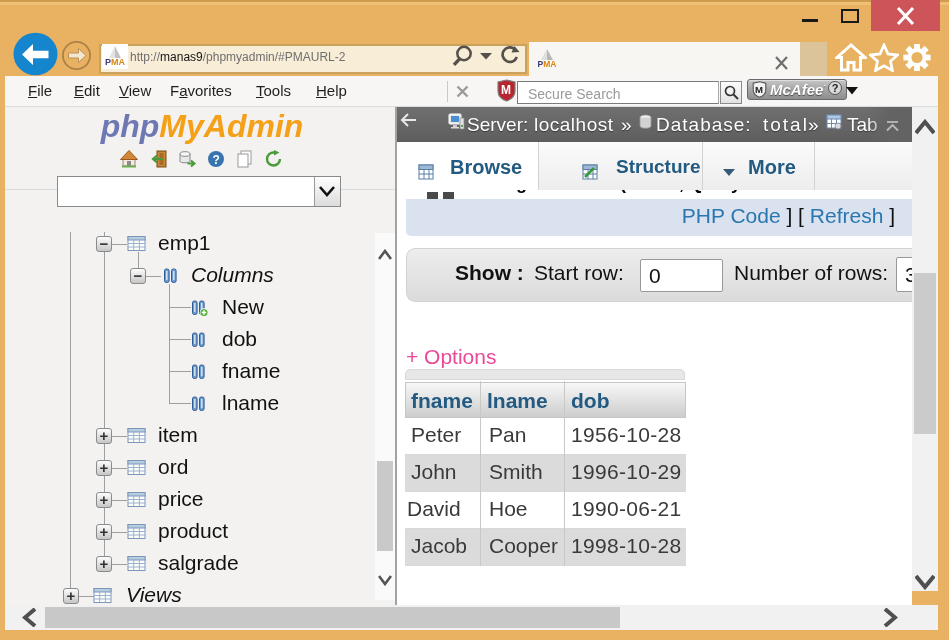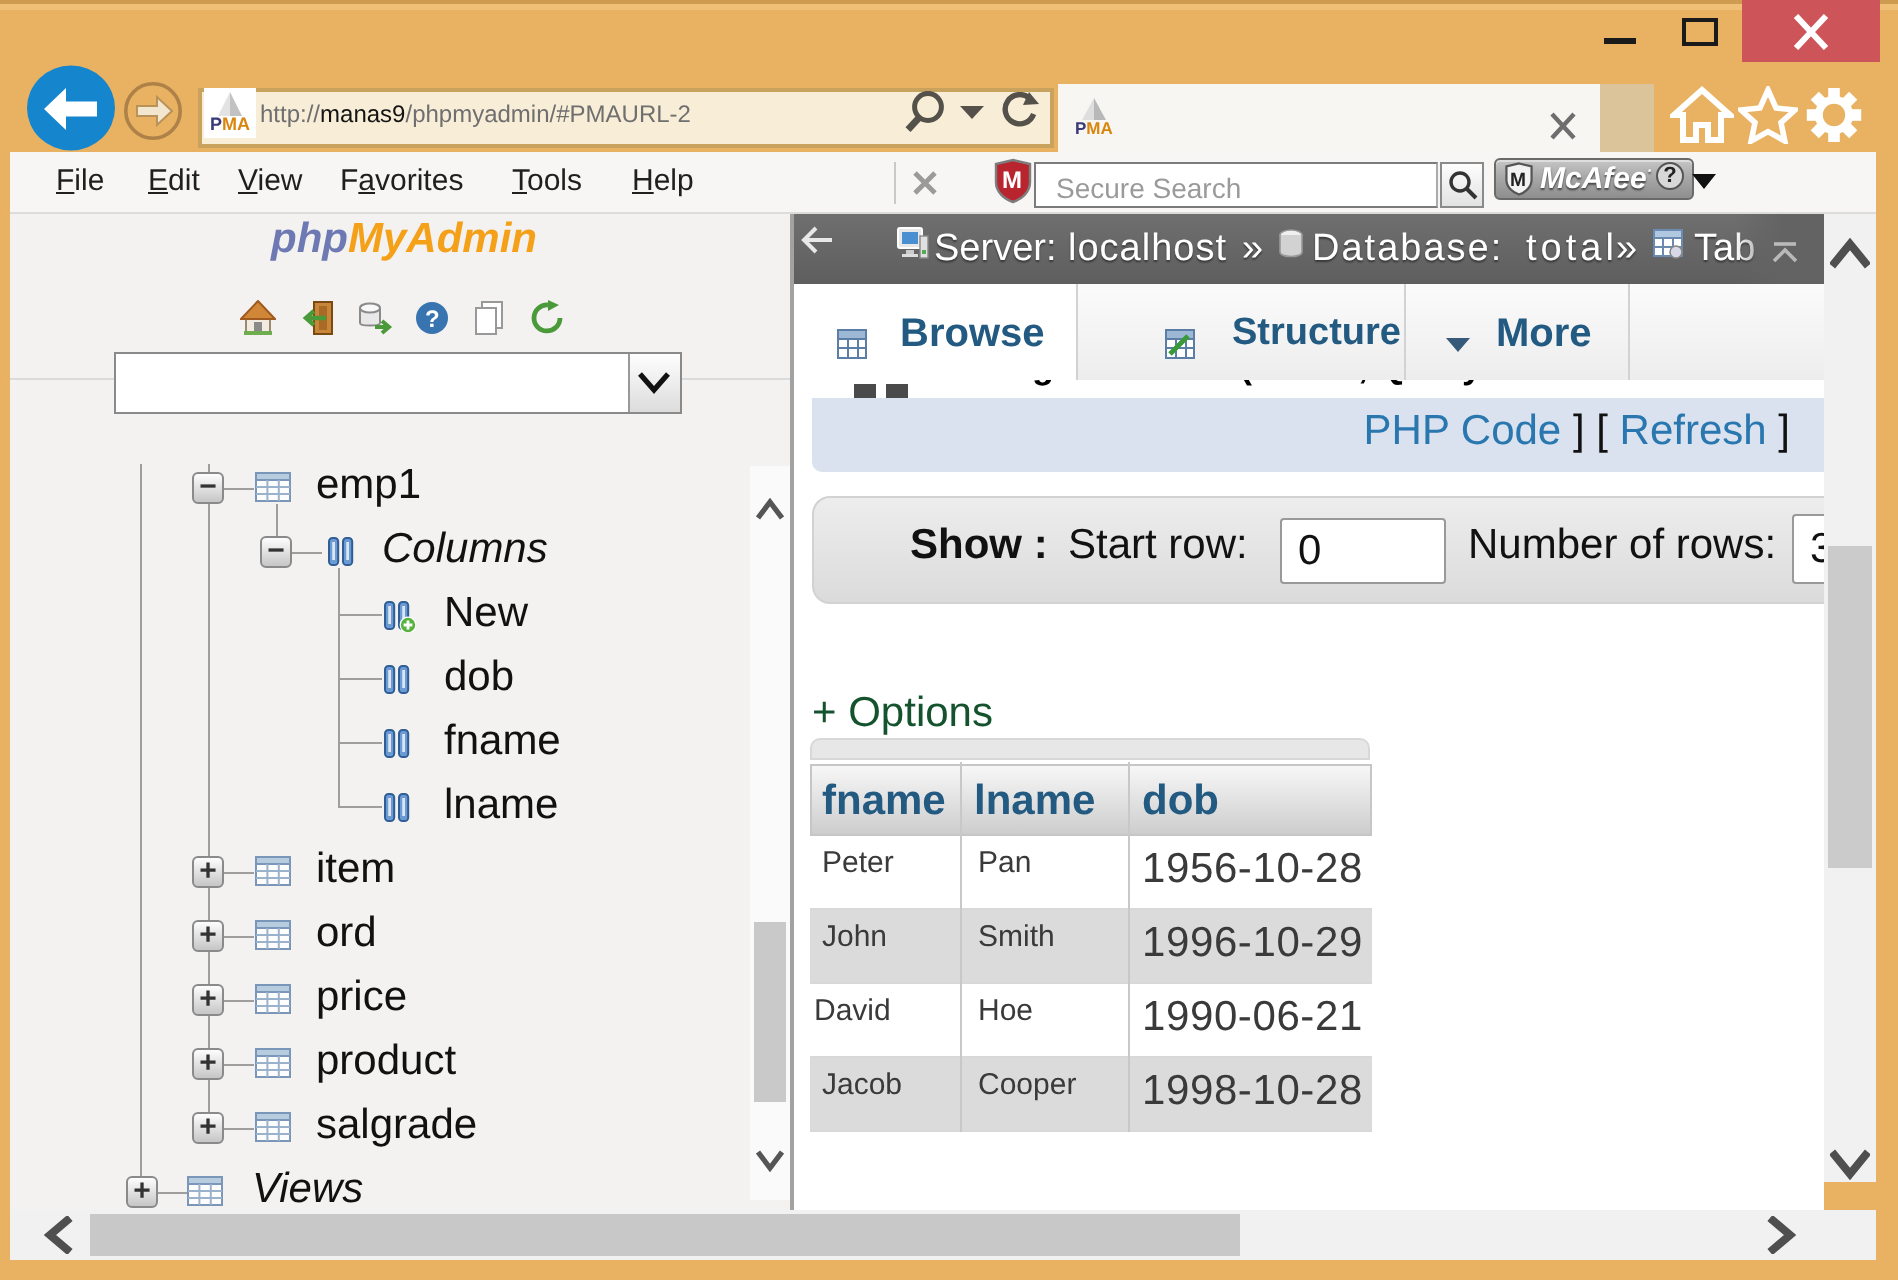"phpMyAdmin" div.abs { font-size: 21px -> 32px }
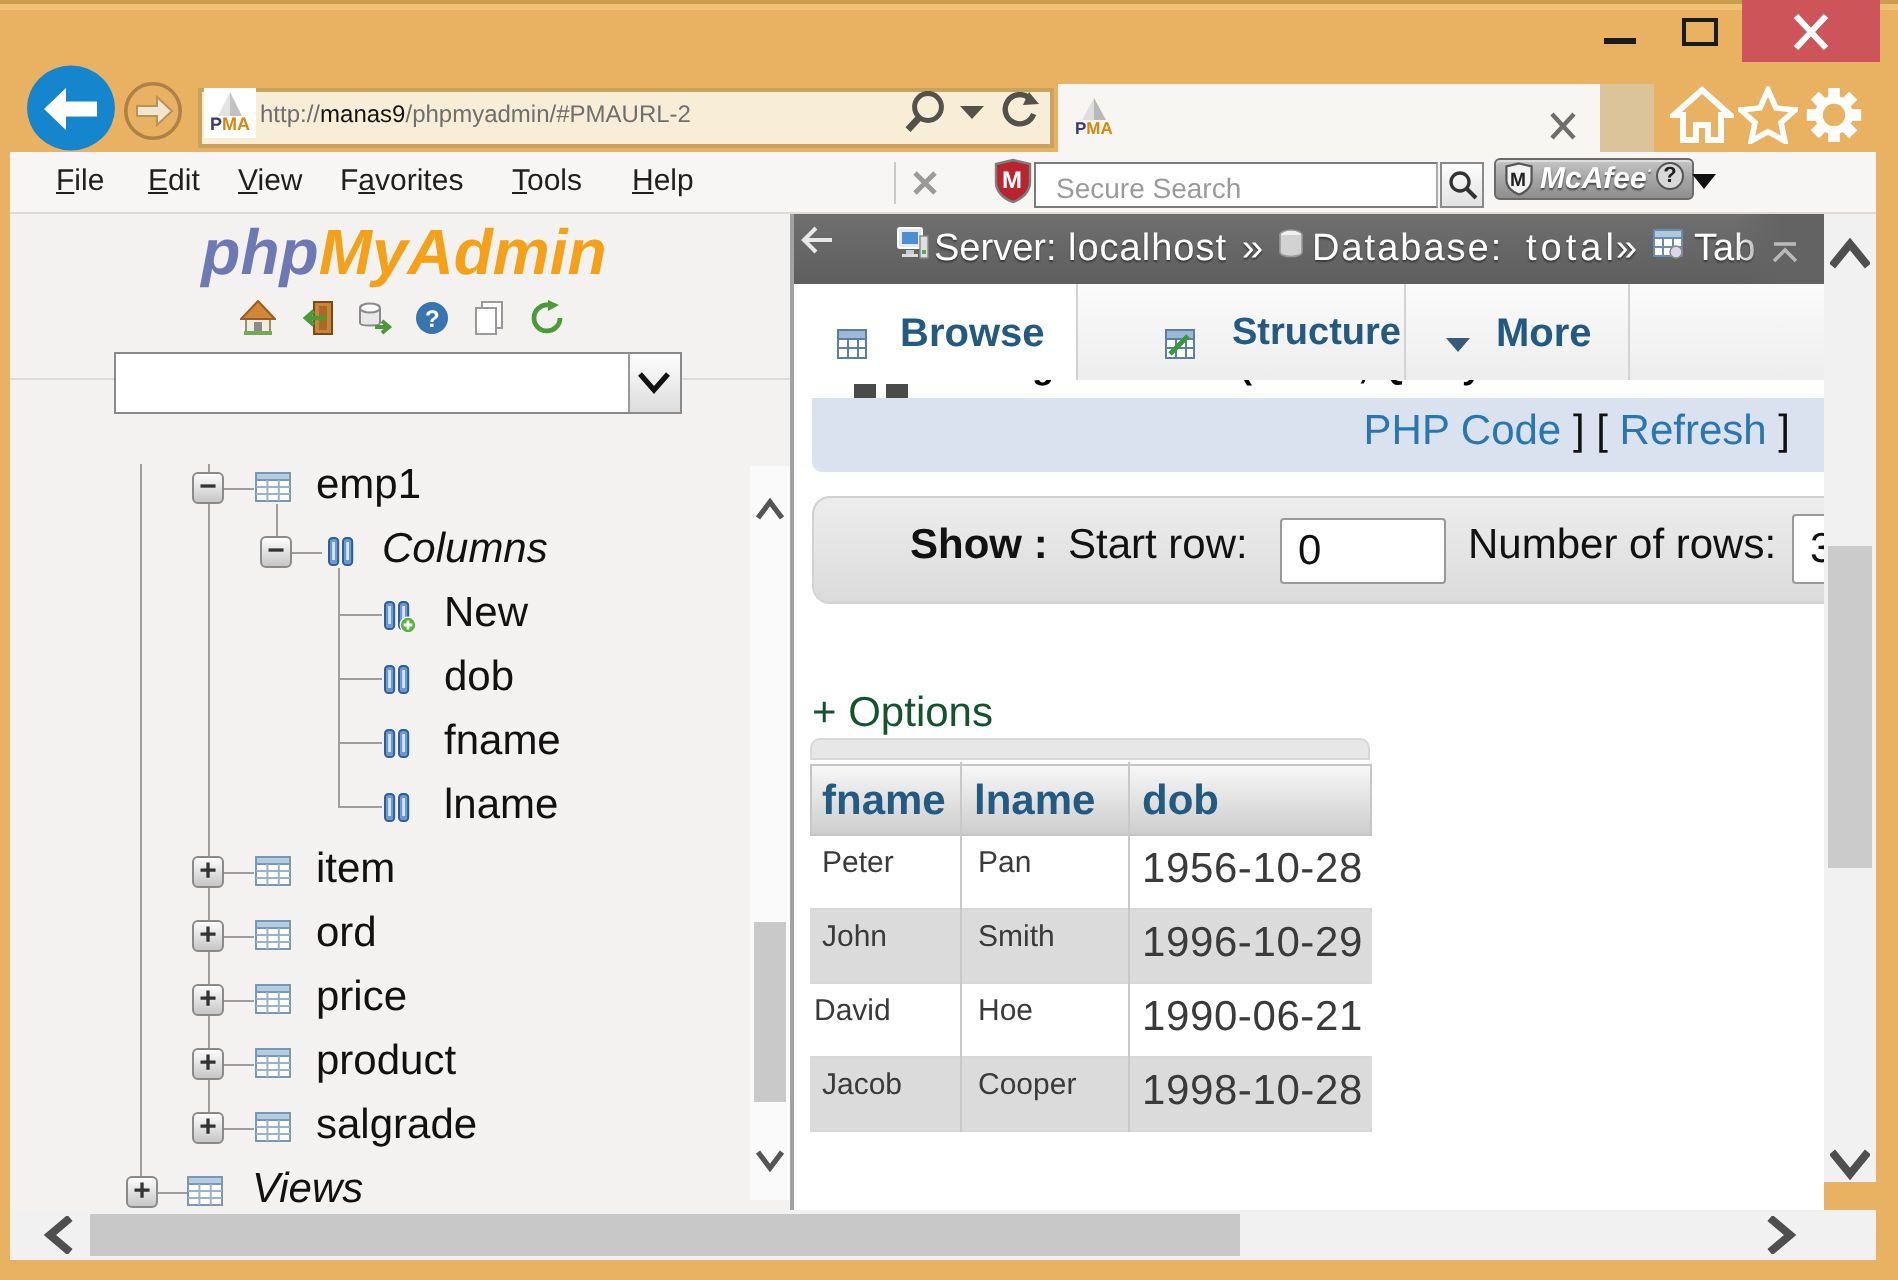"+ Options" div.abs { color: #14532d -> #ec4899 }
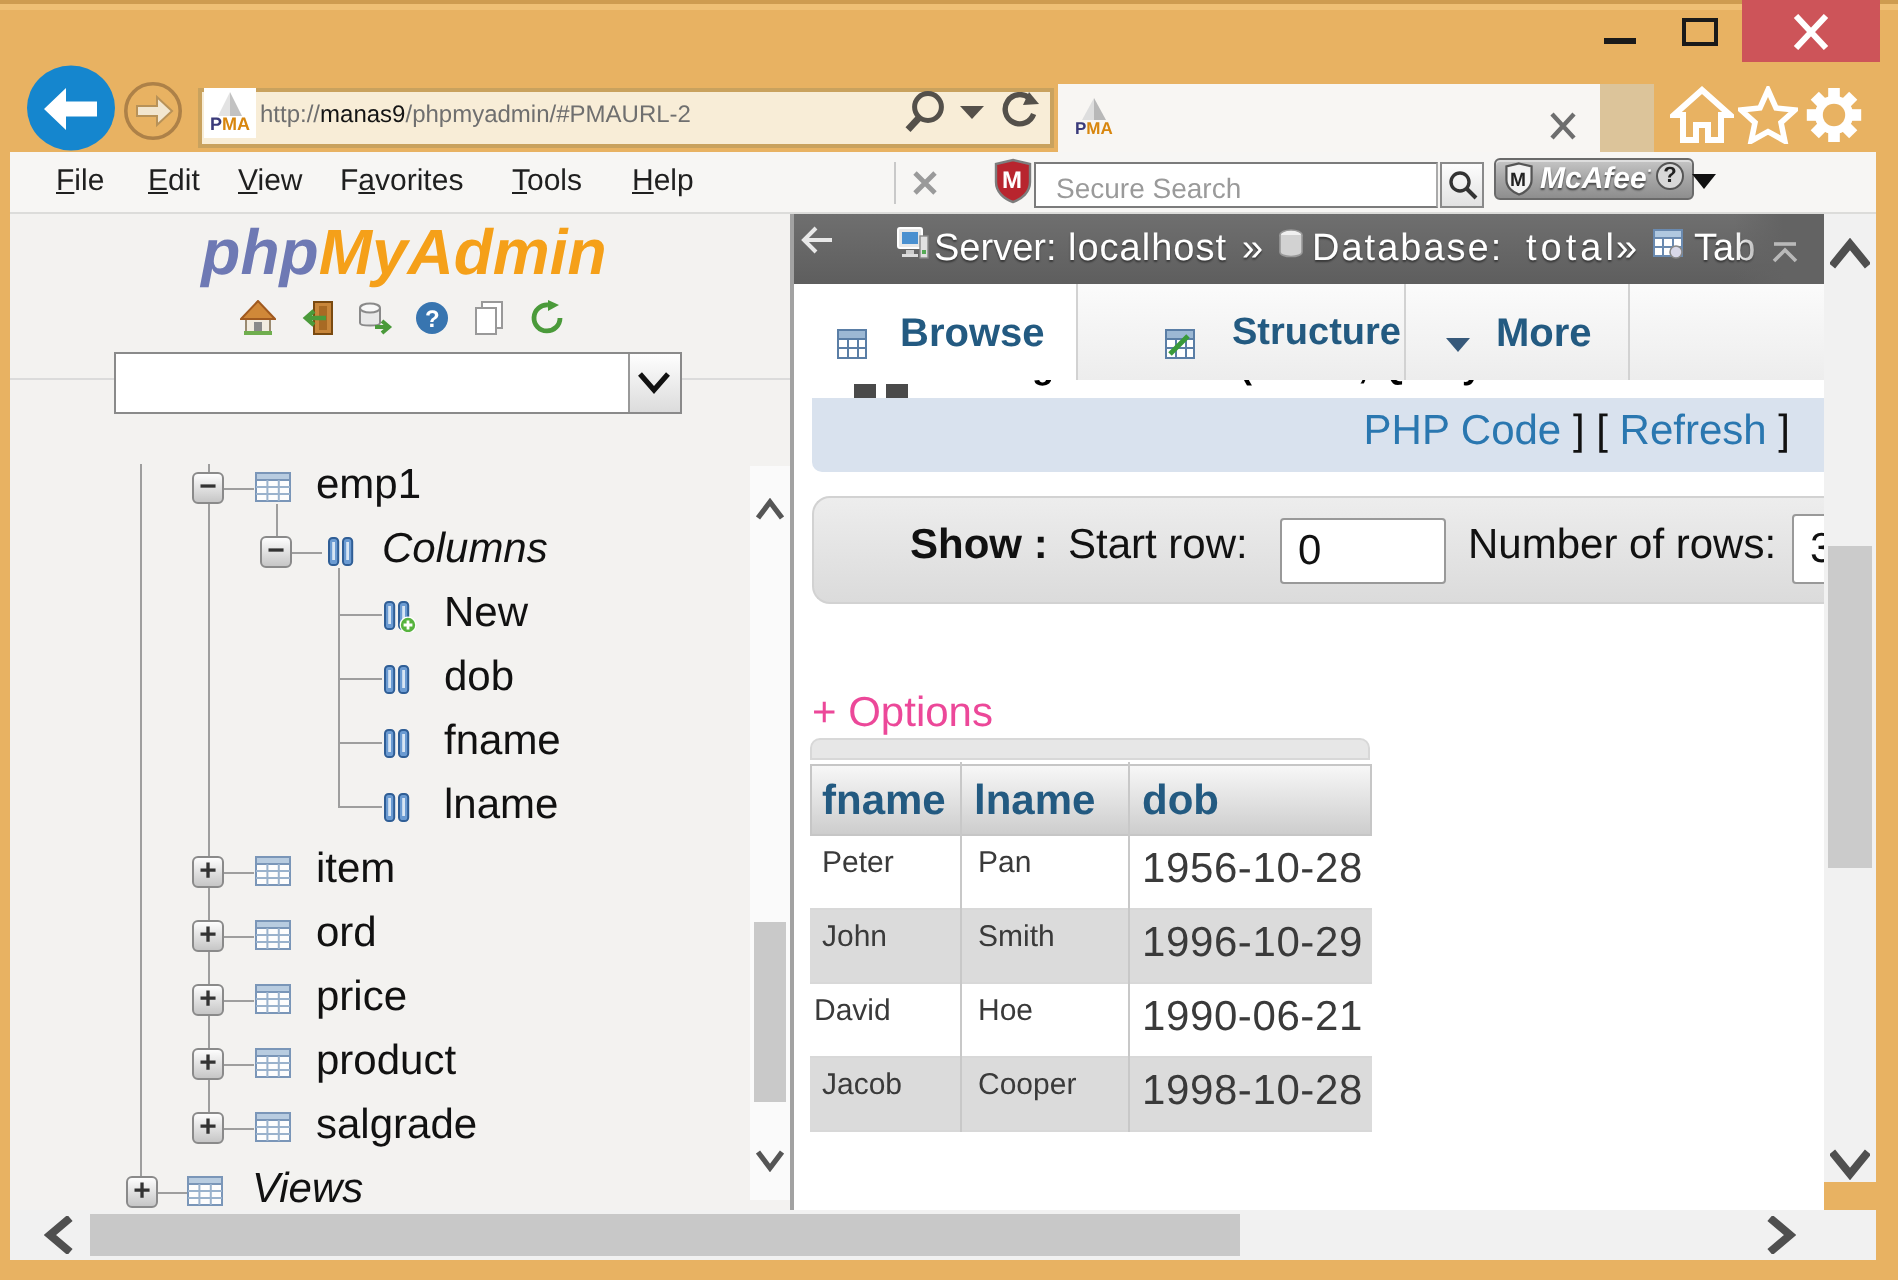"Peter" .tcell { font-size: 15px -> 21px }
